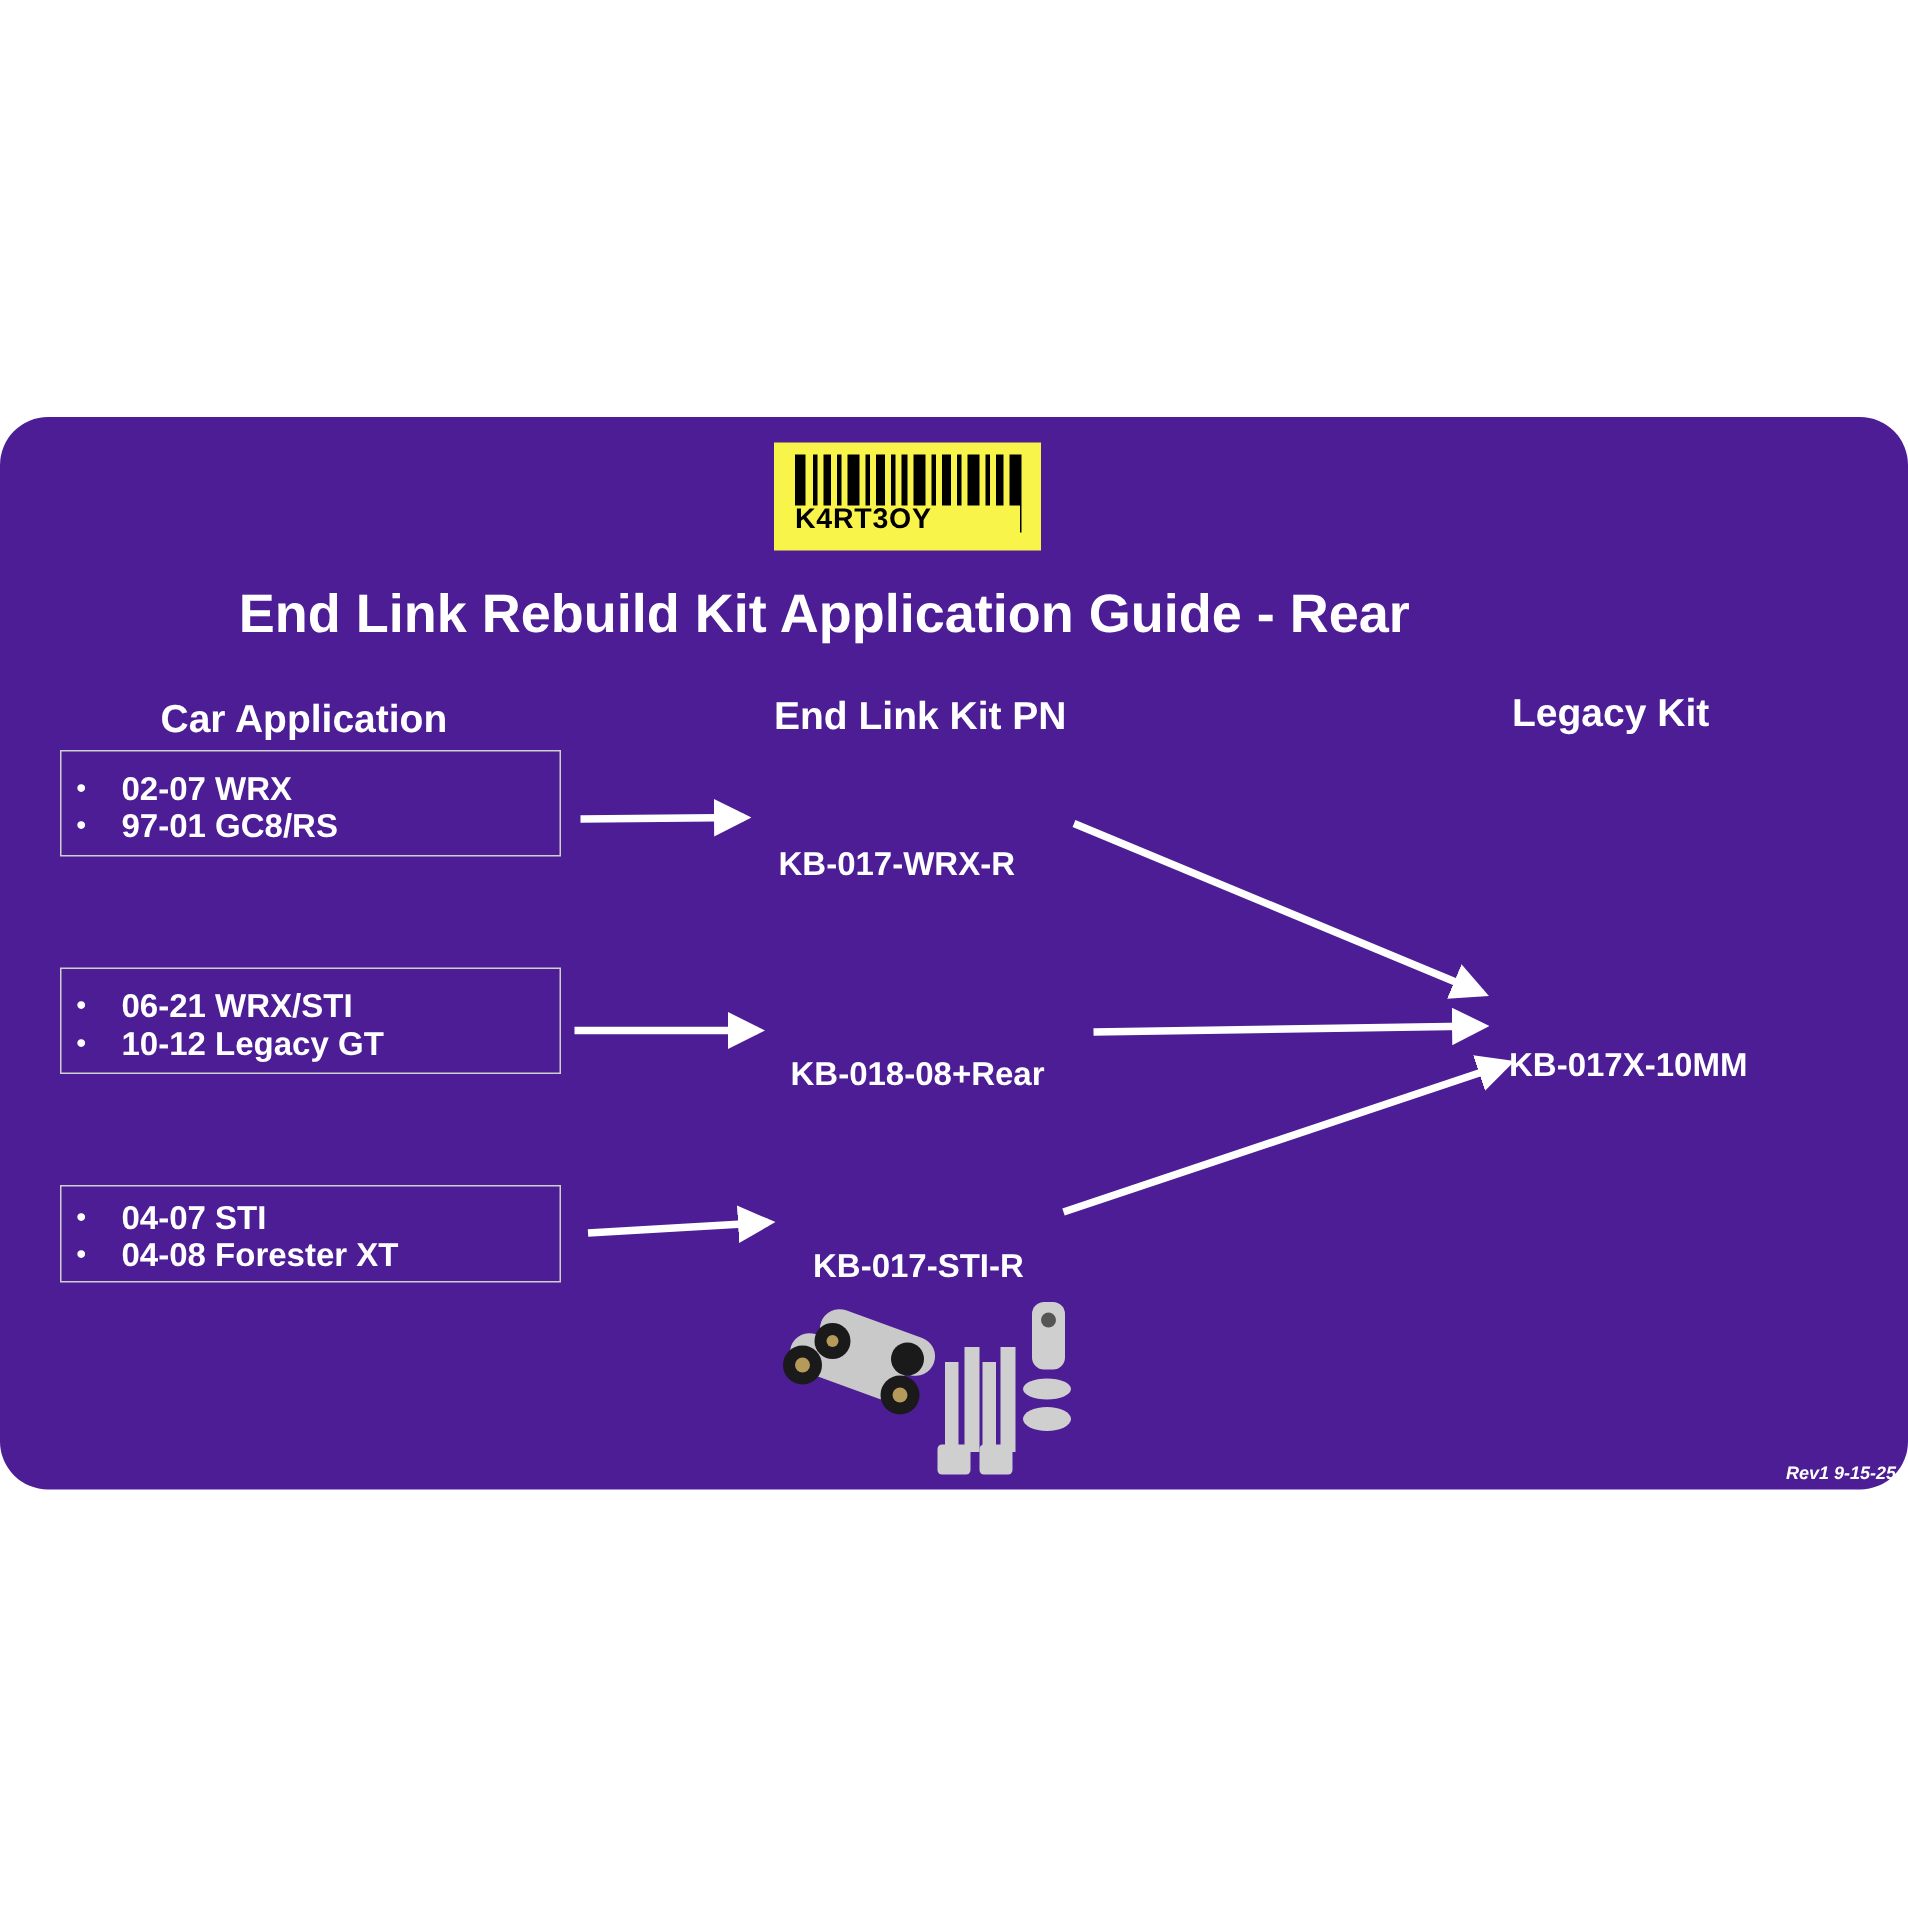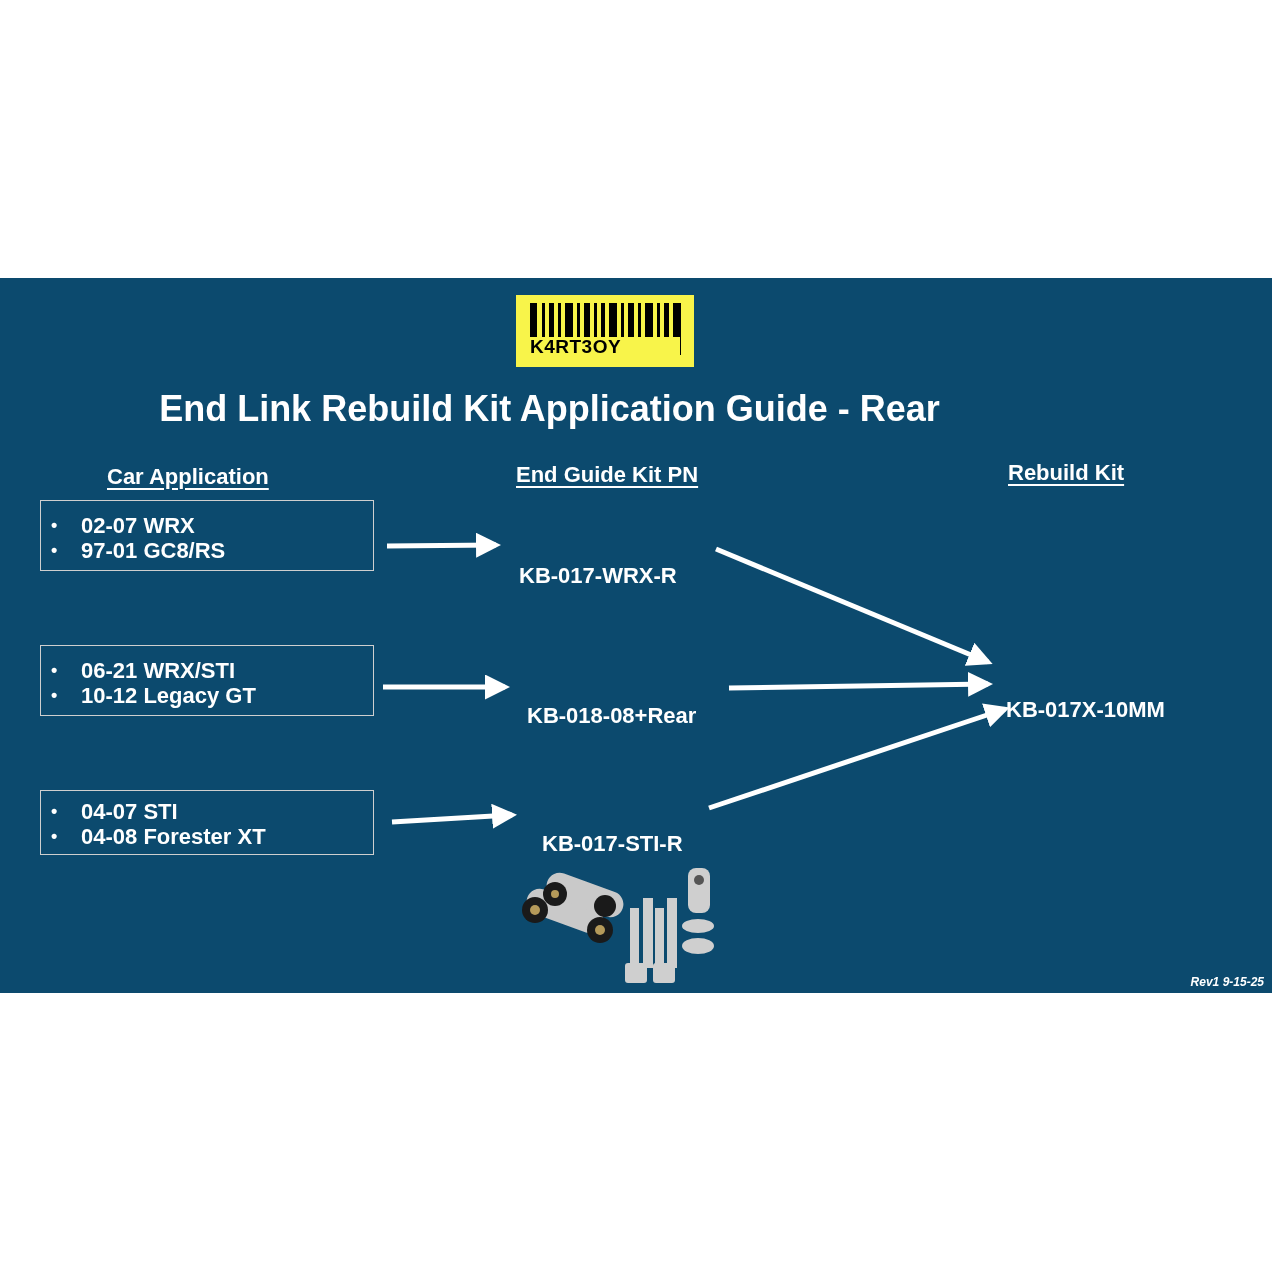"K4RT3OY" .slide { background: #0c4a6e -> #4c1d95; border-radius: none -> 32px }
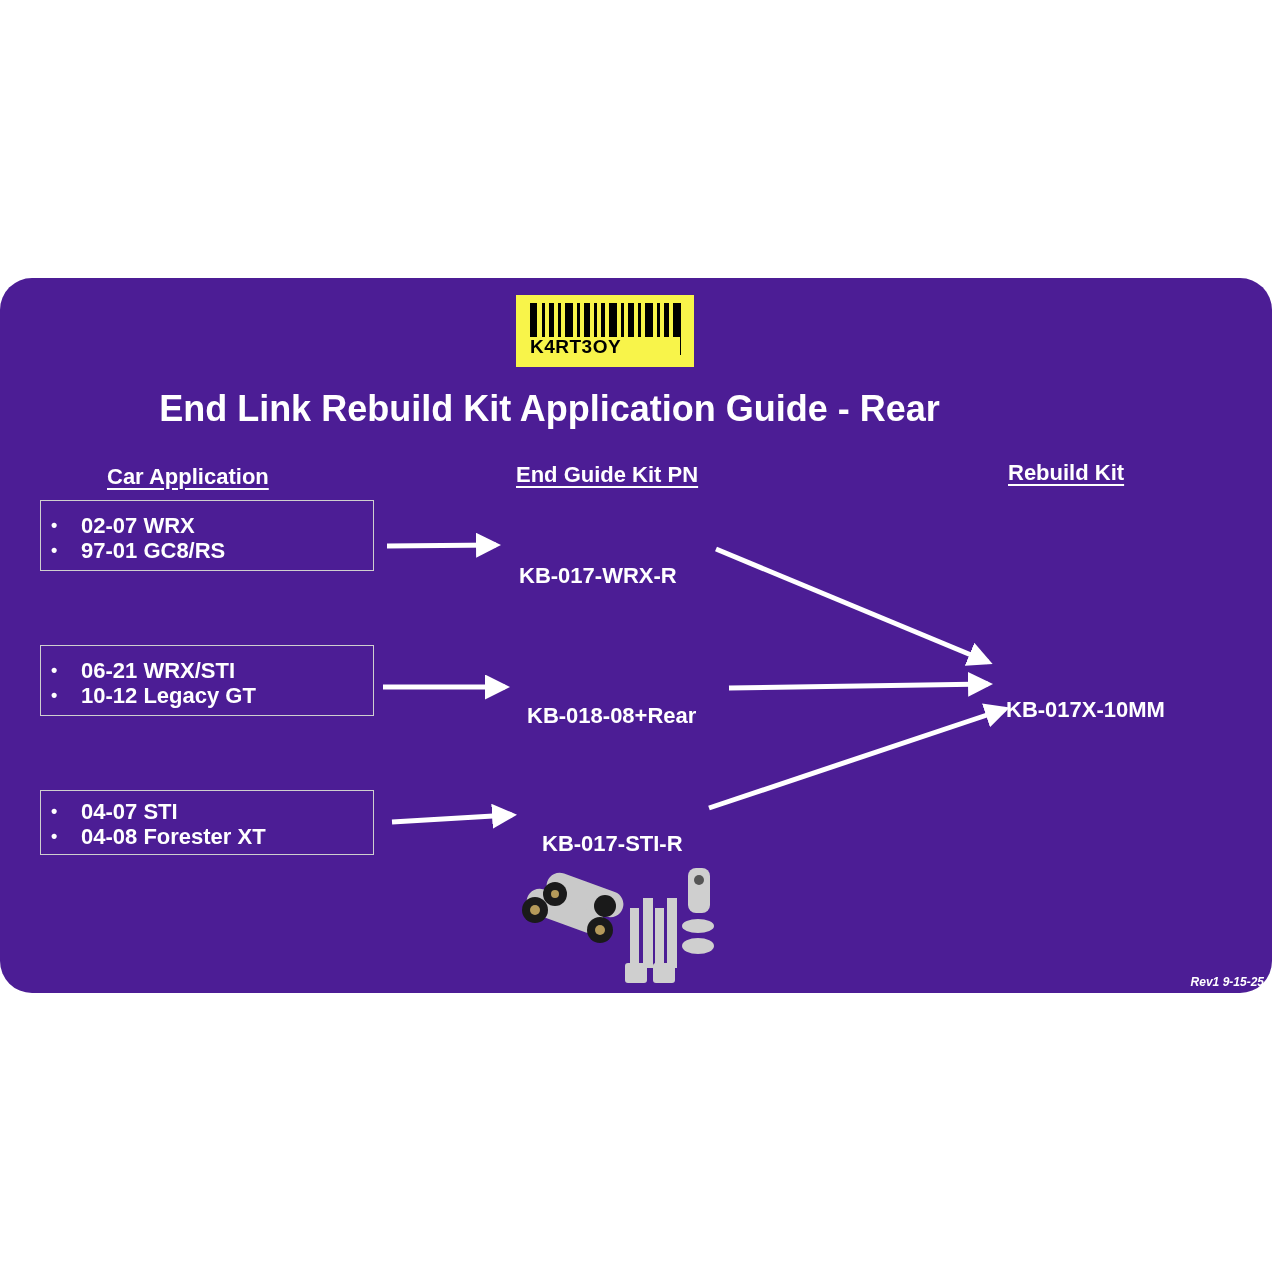"Car Application" .col-head { font-size: 22px -> 26px; text-decoration: underline -> none }
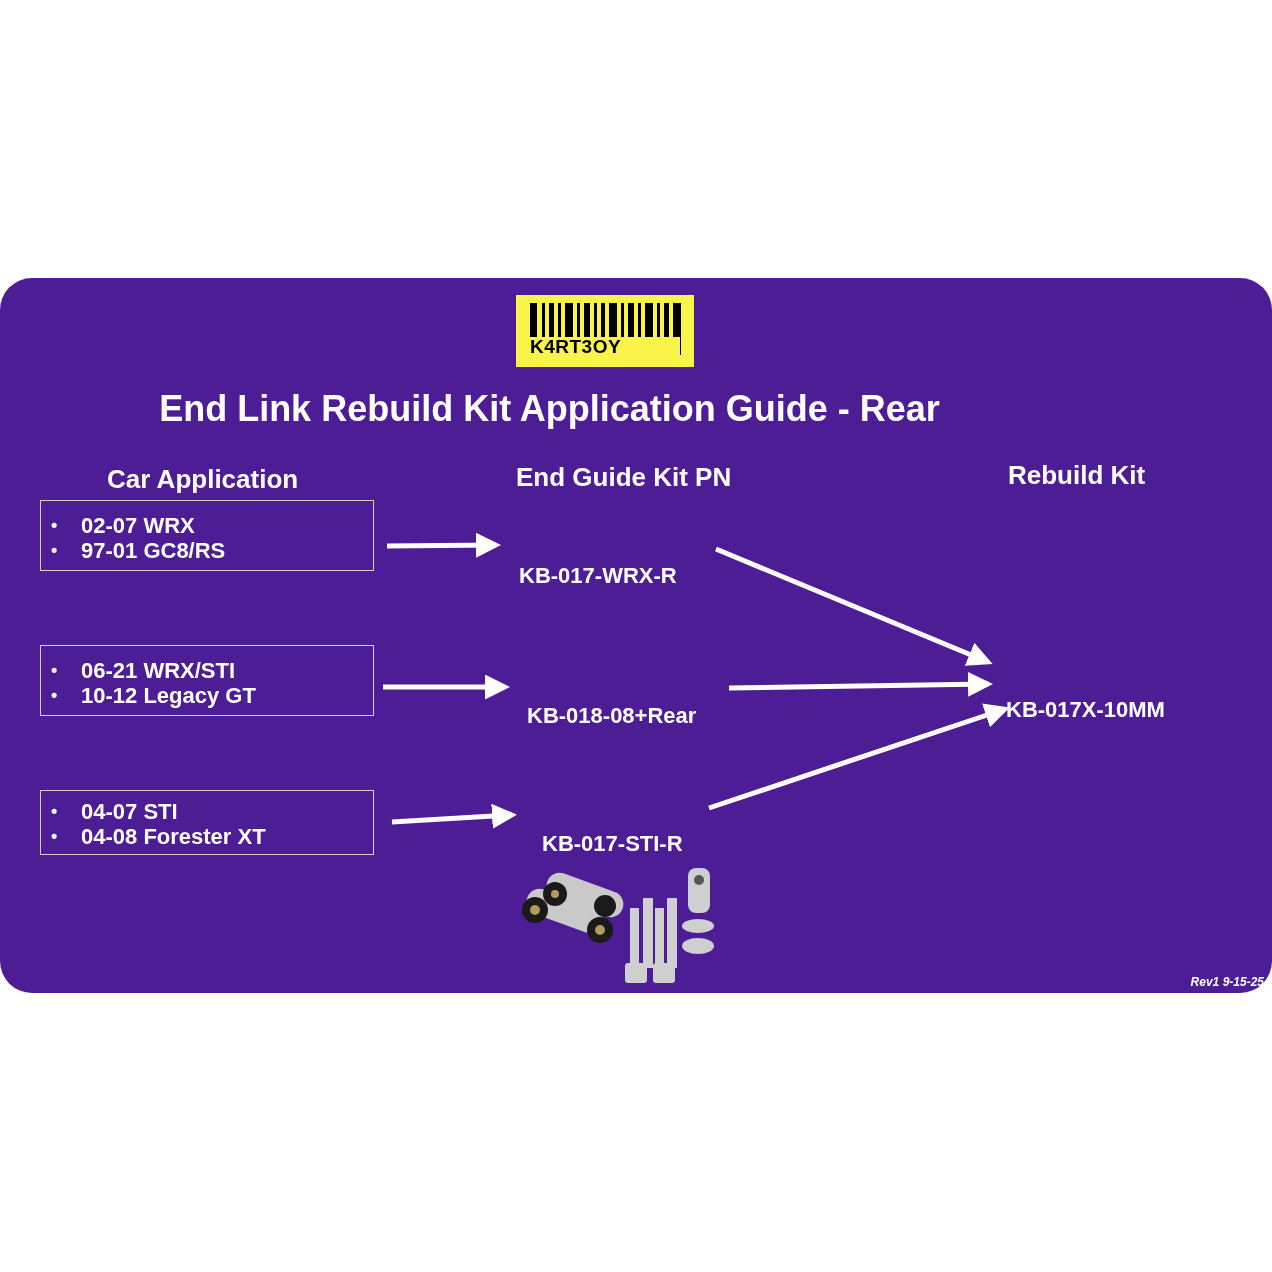"End Guide Kit PN" div.col-head { text: Guide -> Link }
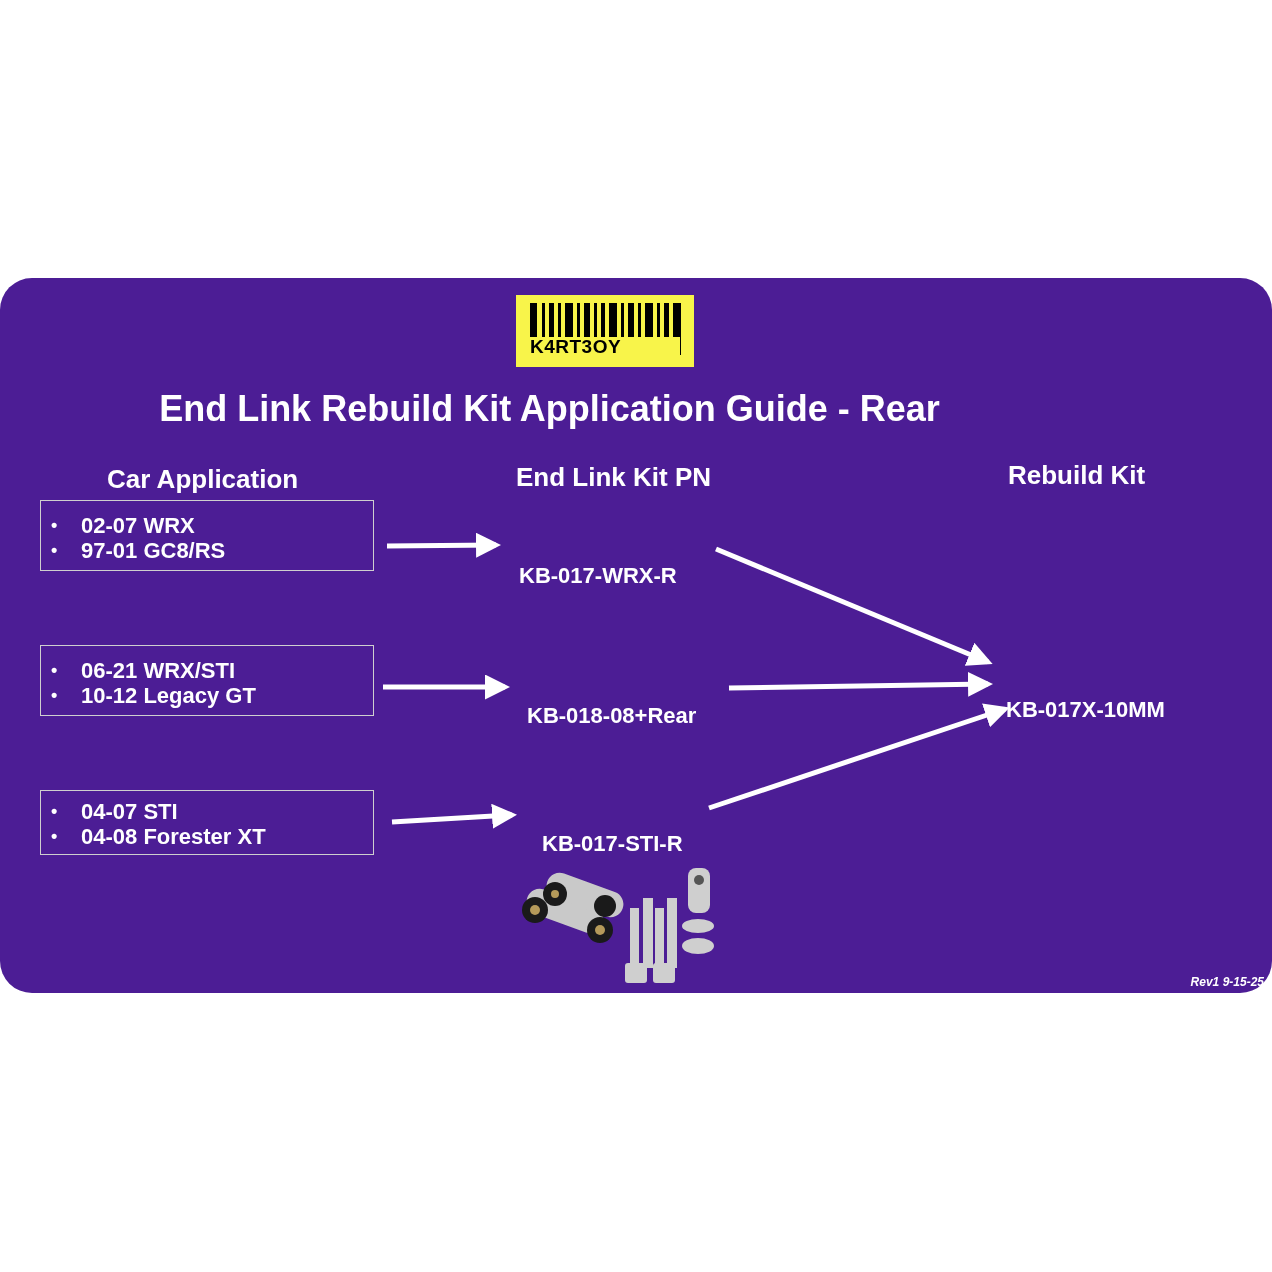"Rebuild Kit" div.col-head { text: Rebuild -> Legacy }
